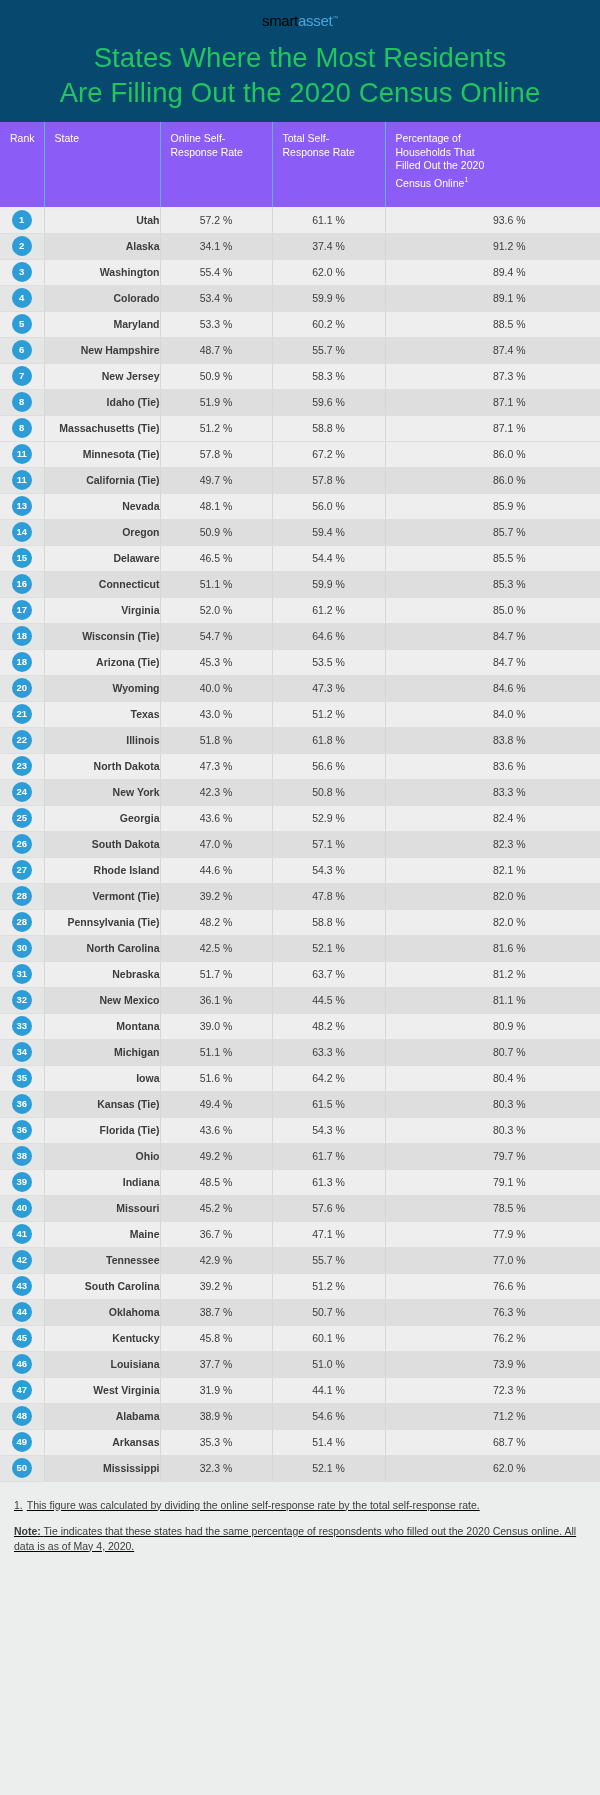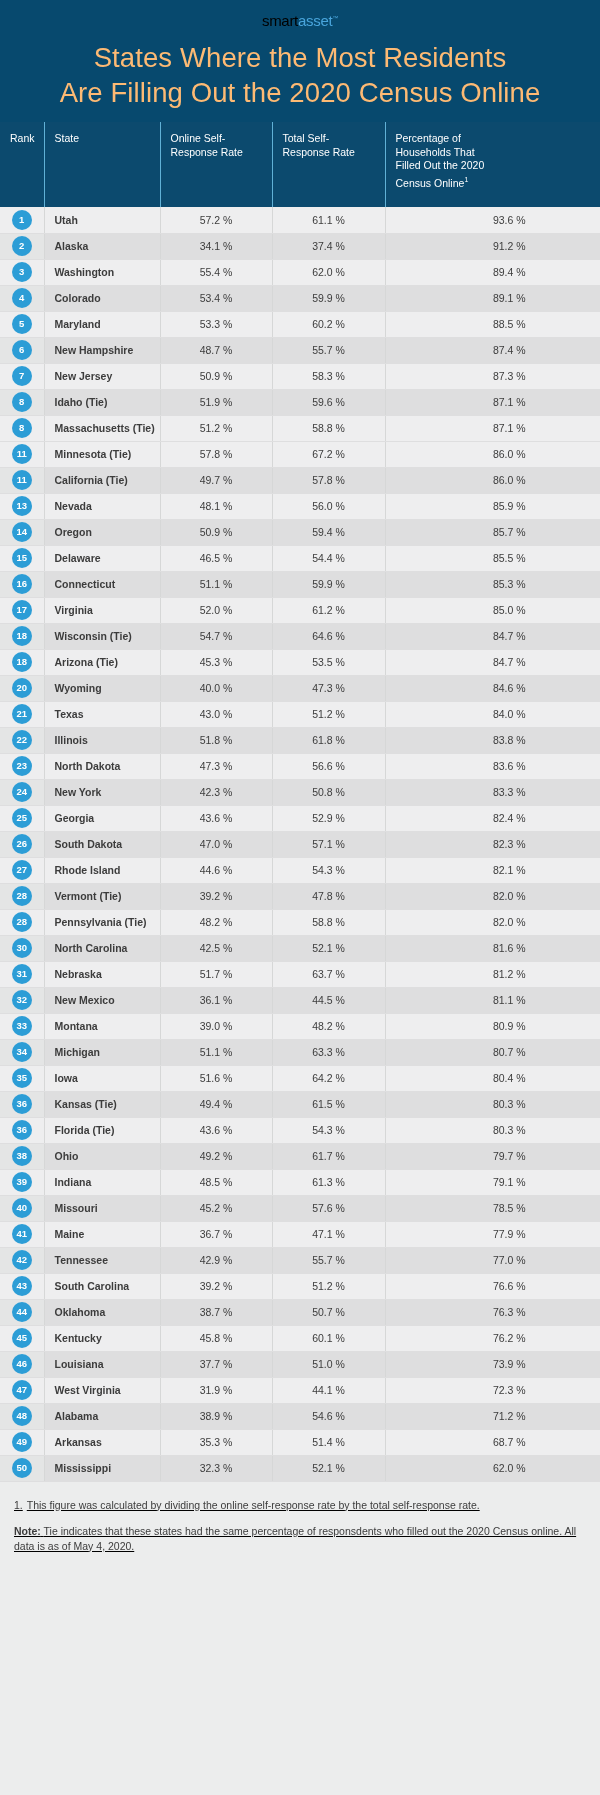"States Where the Most Residents" .title { color: #fdba74 -> #22c55e }
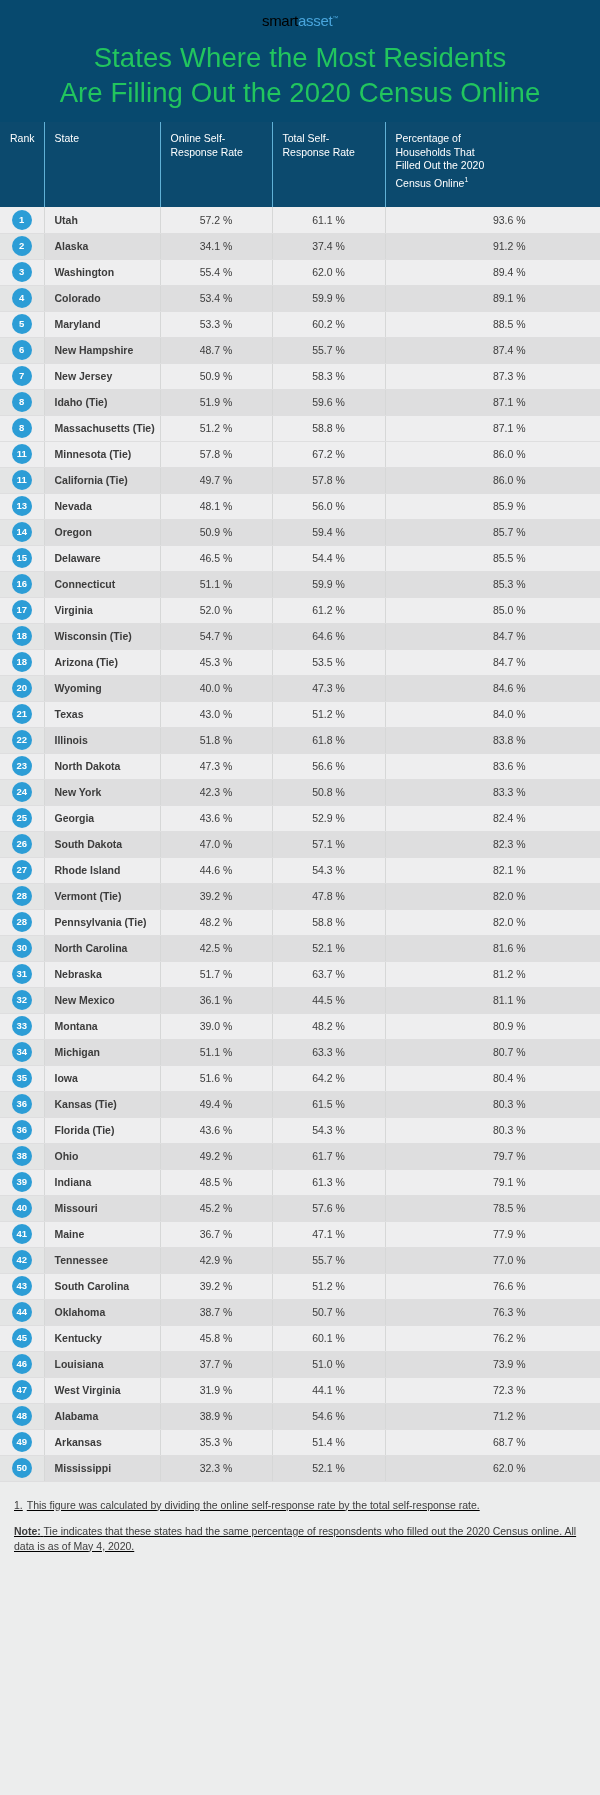"Rank" thead th { background: #0c4a6e -> #8b5cf6 }
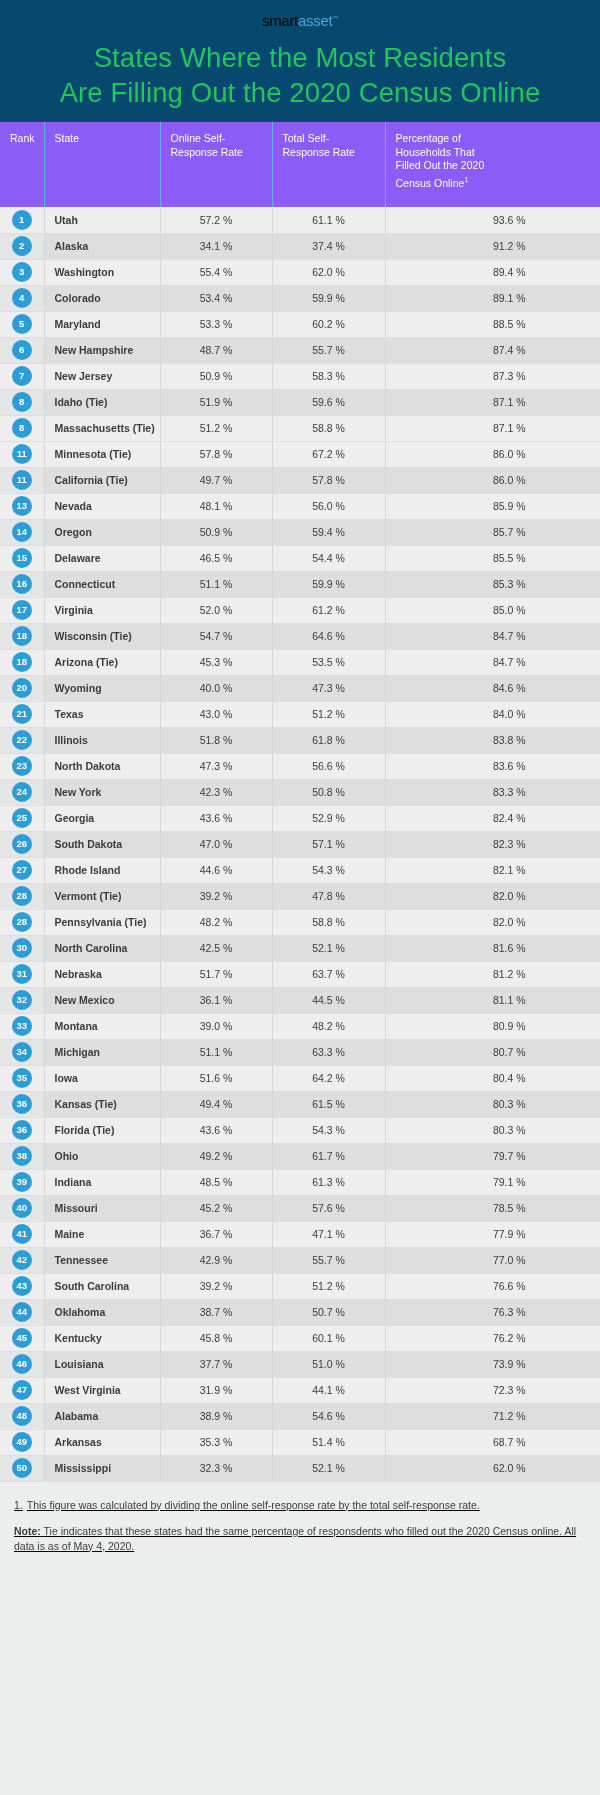"Utah" td.td-state { text-align: left -> right }
